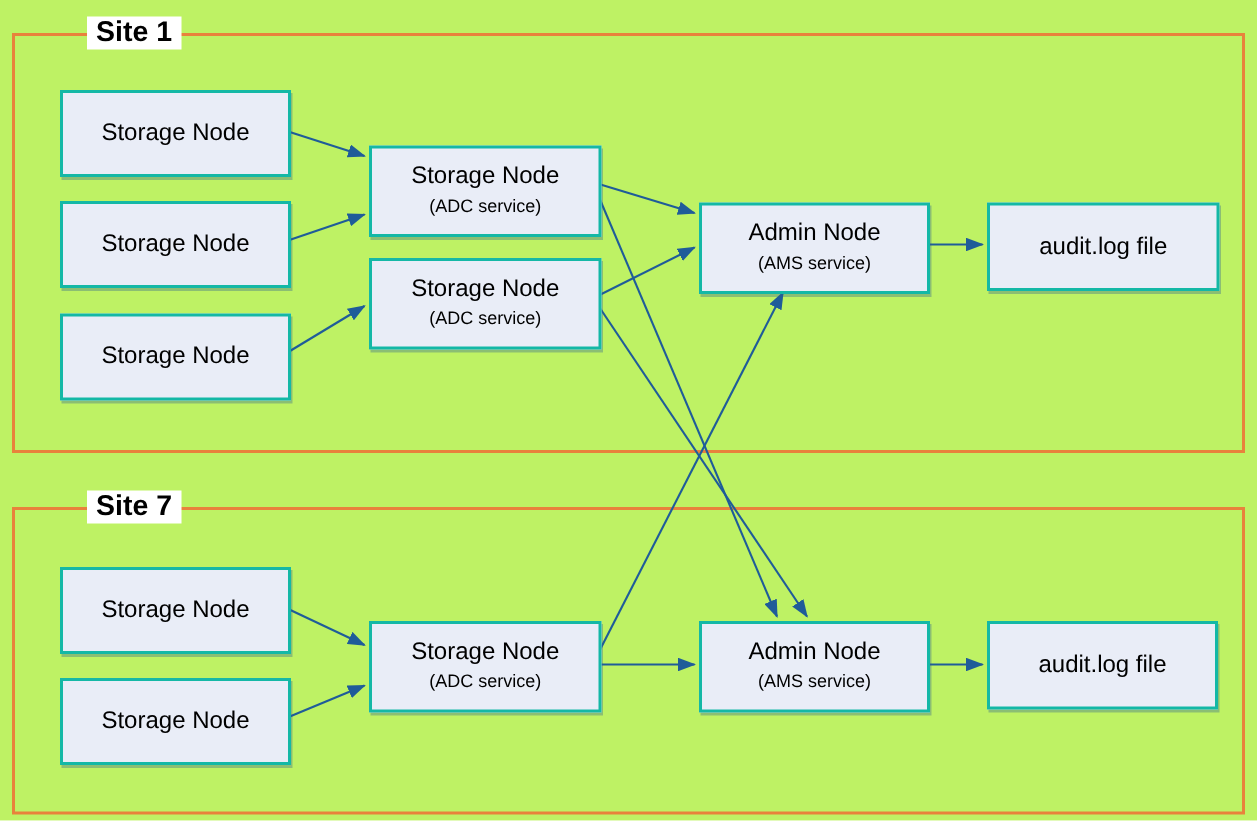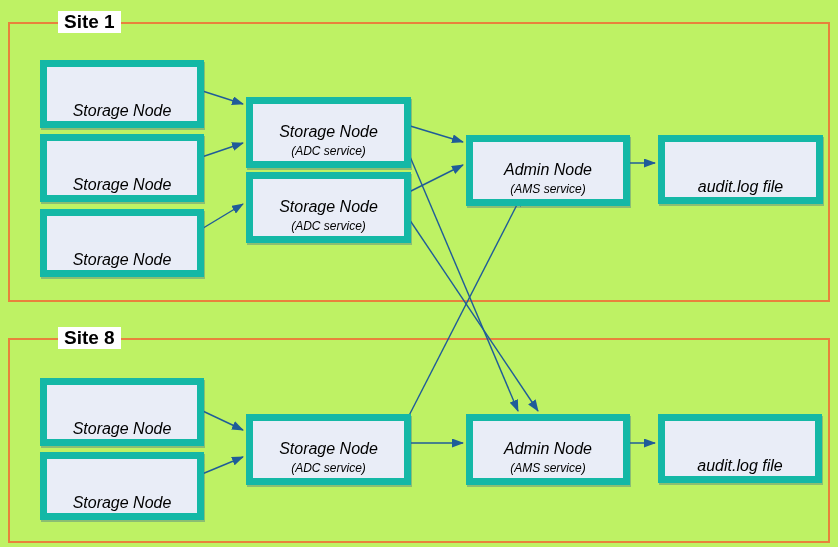"Storage Node" .node { border: 7px solid #14b8a6 -> 2px solid #14b8a6; font-style: italic -> none; justify-content: flex-end -> center }
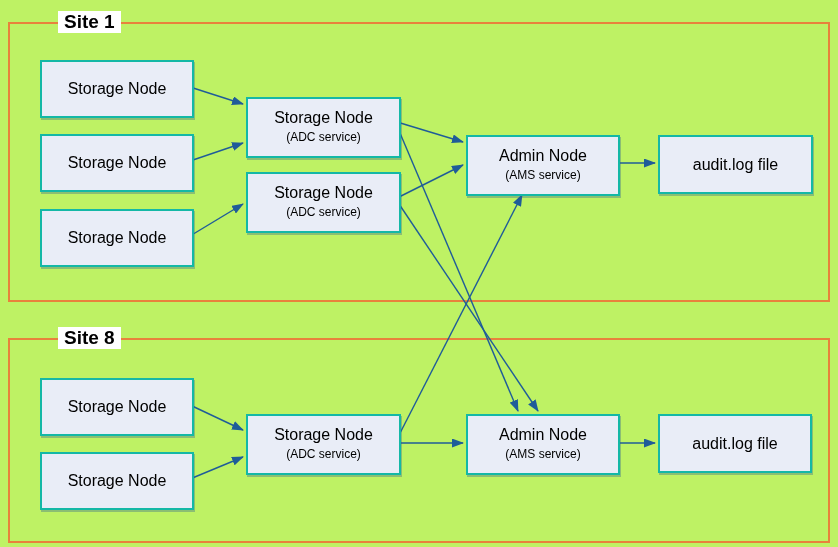"Site 8" div.site-label { text: 8 -> 7 }
